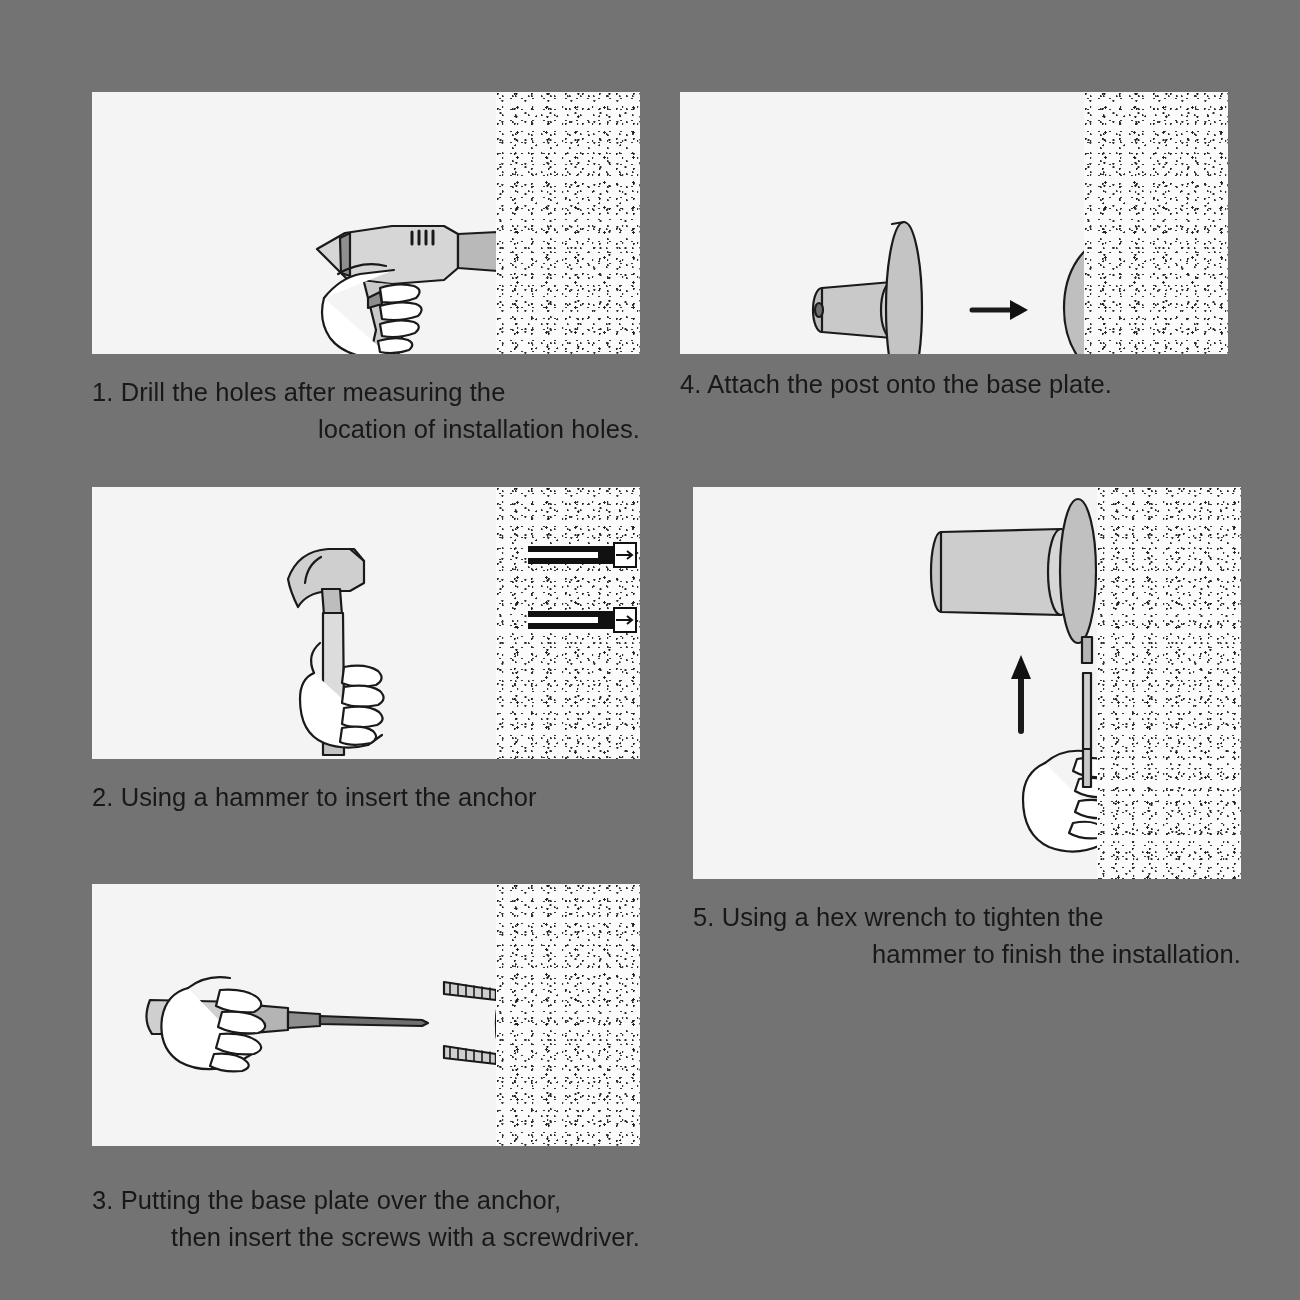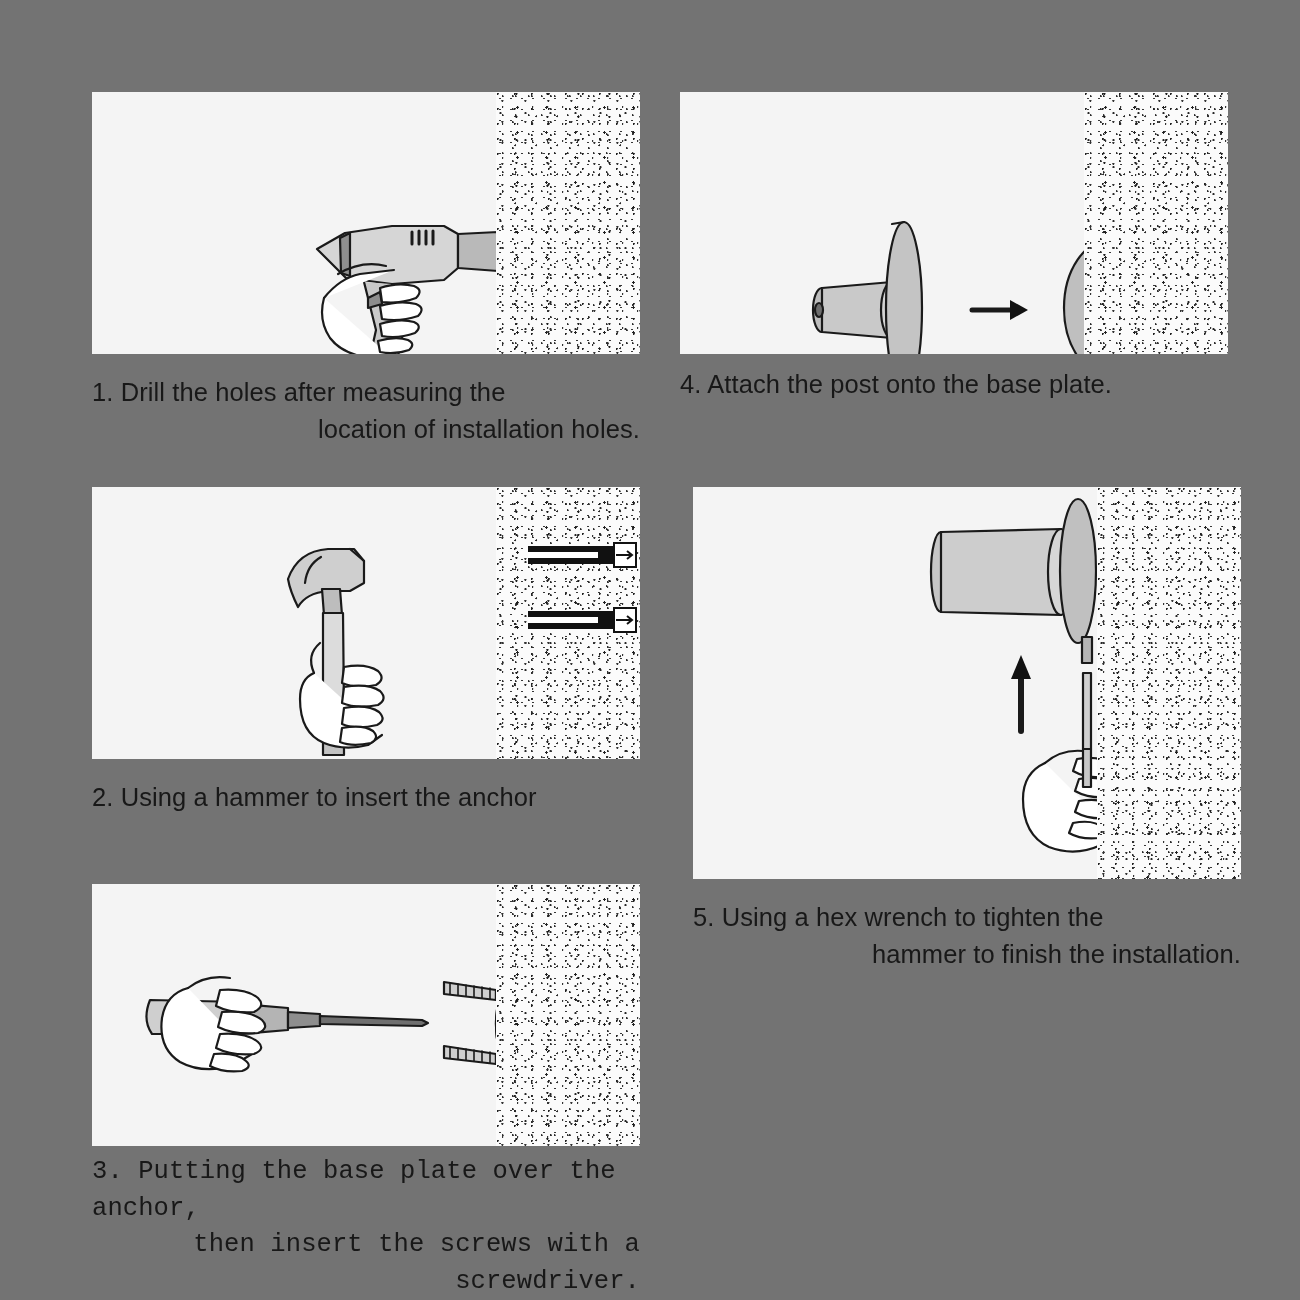"3. Putting the base plate" div.caption { font-family: Liberation Mono, monospace -> none; margin-top: 8px -> 36px }
